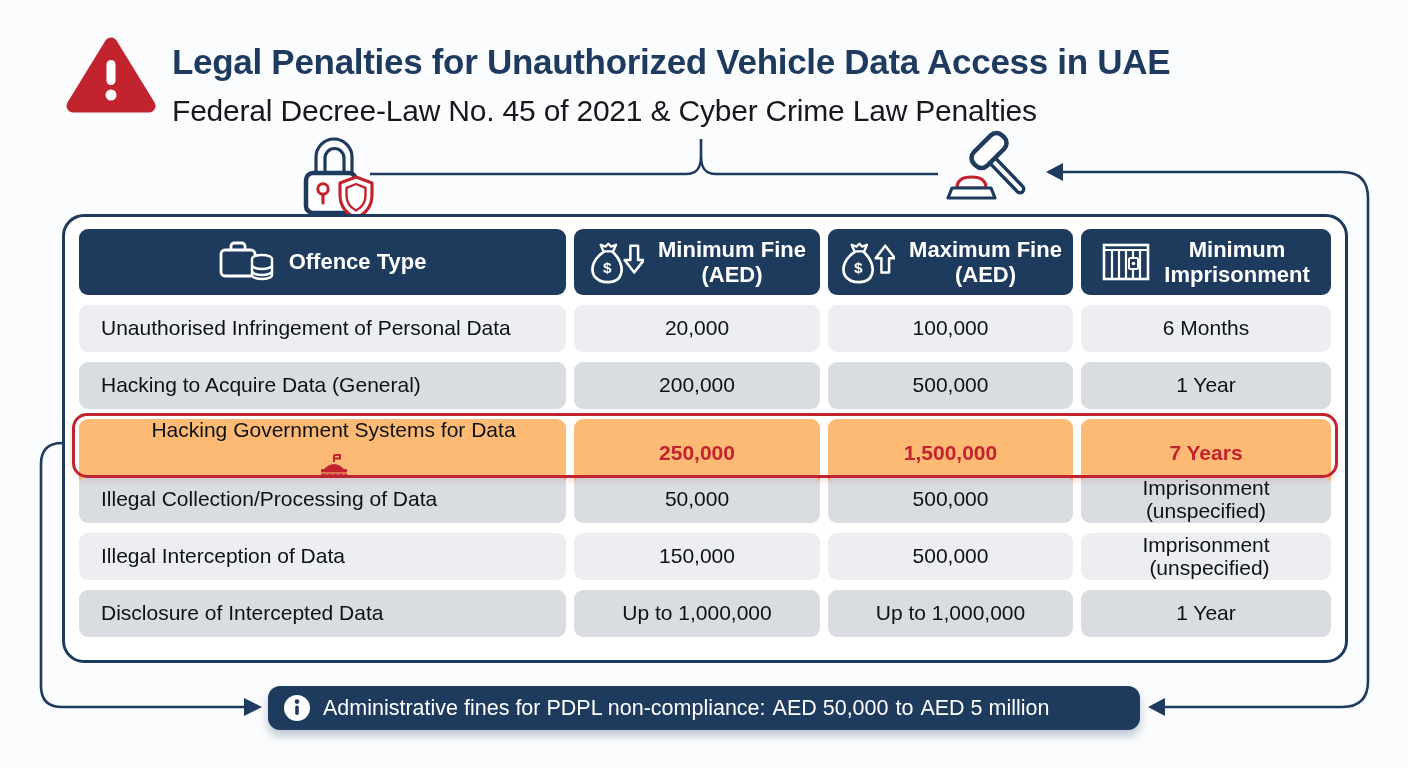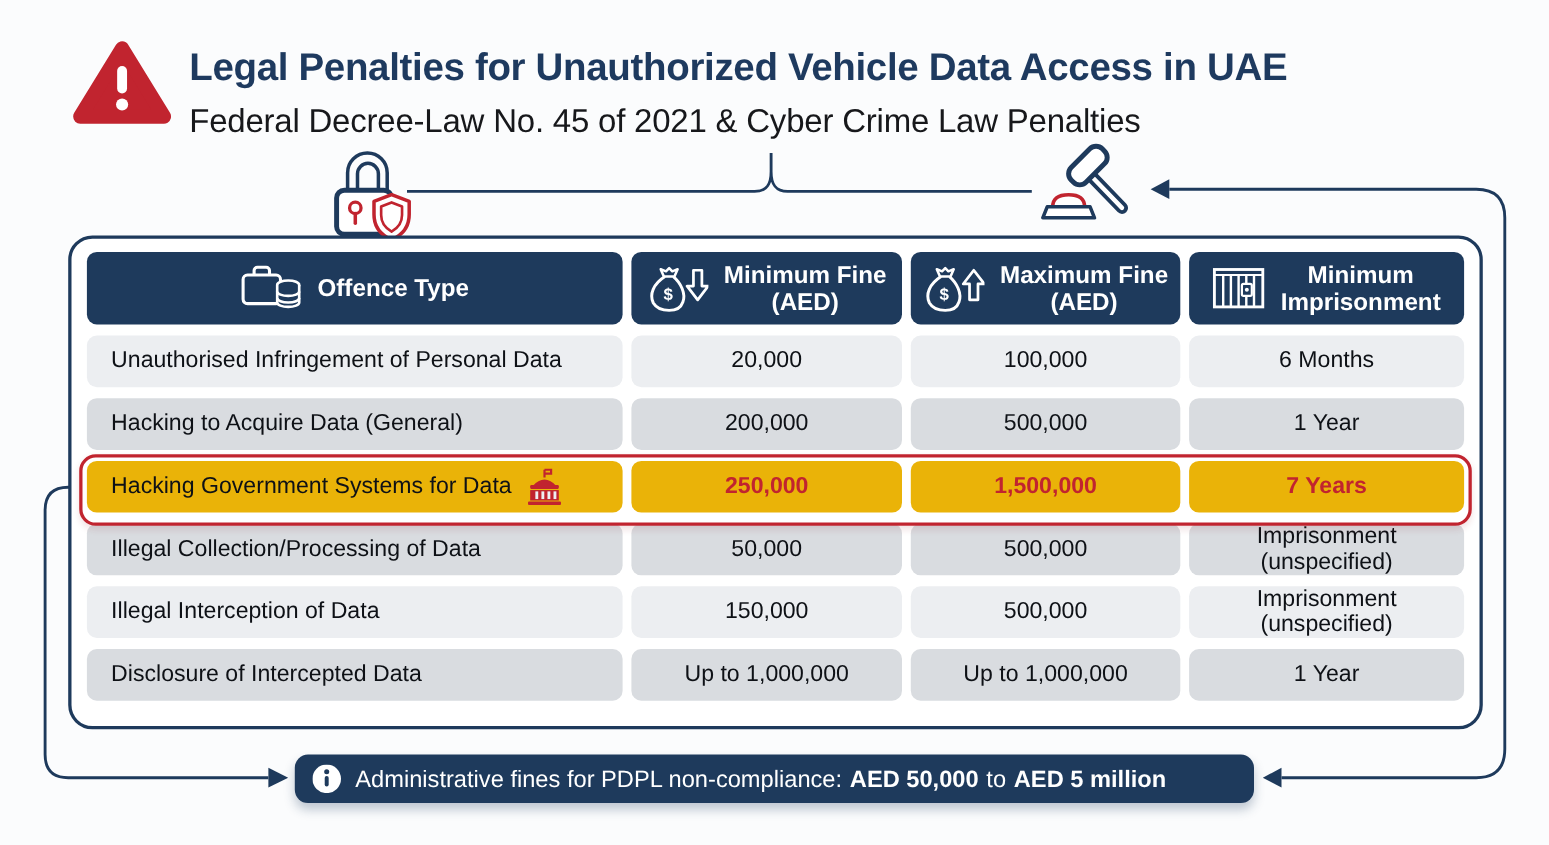"20,000" .shade-a { text-align: none -> right }
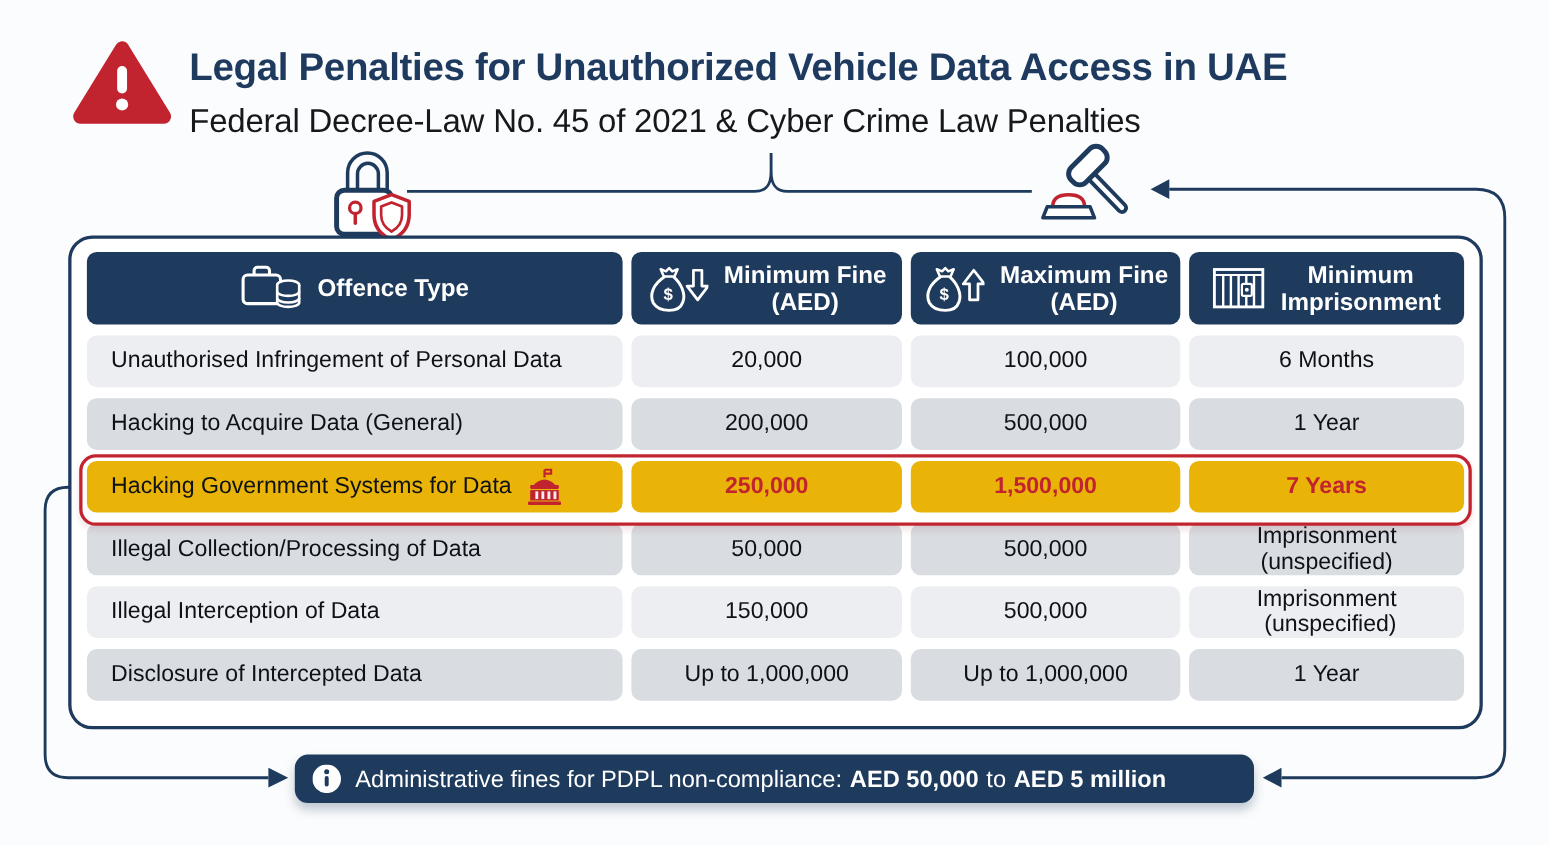"Hacking Government Systems for Data" .shade-hl { background: #eab308 -> #fdba74; flex-direction: none -> column }
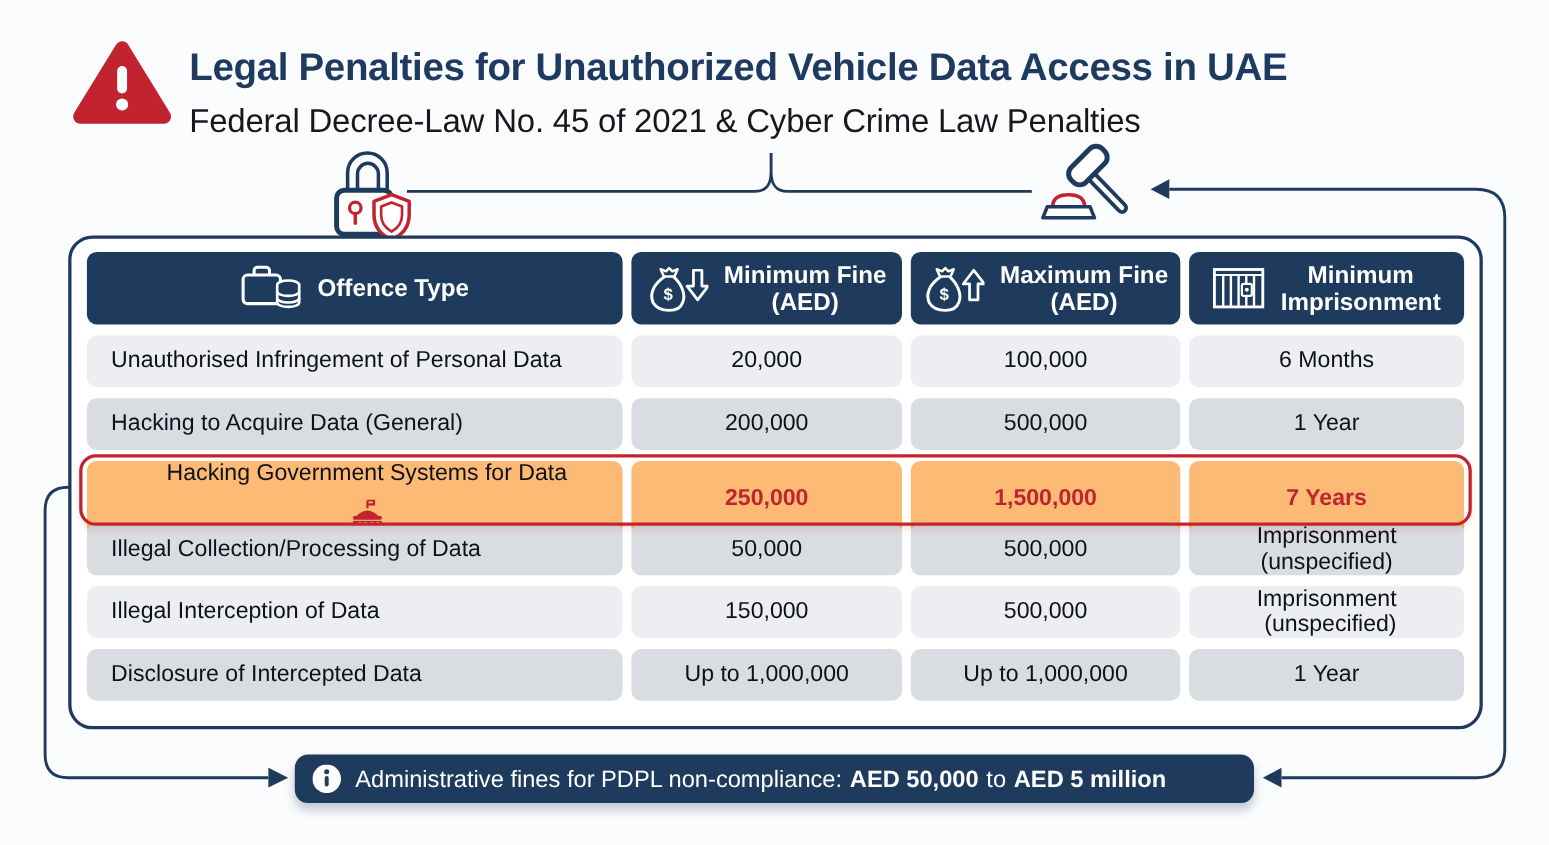"AED 50,000" .banner .b { font-weight: 700 -> 400 }
